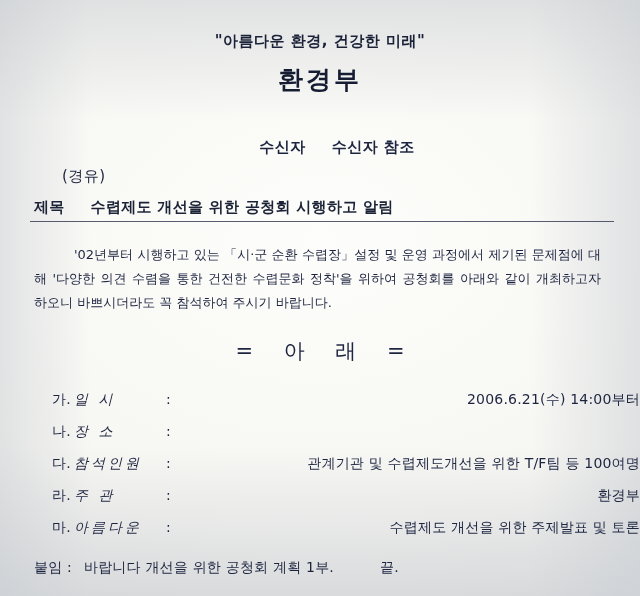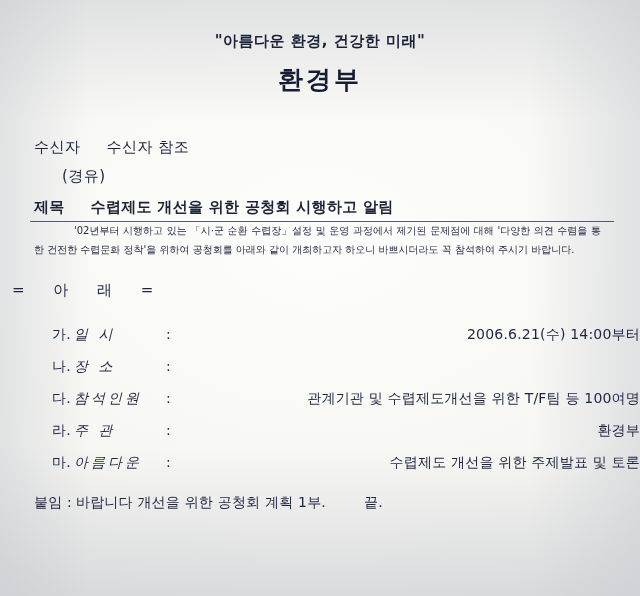"수신자" .recipient-line { font-weight: normal -> bold; justify-content: none -> center }
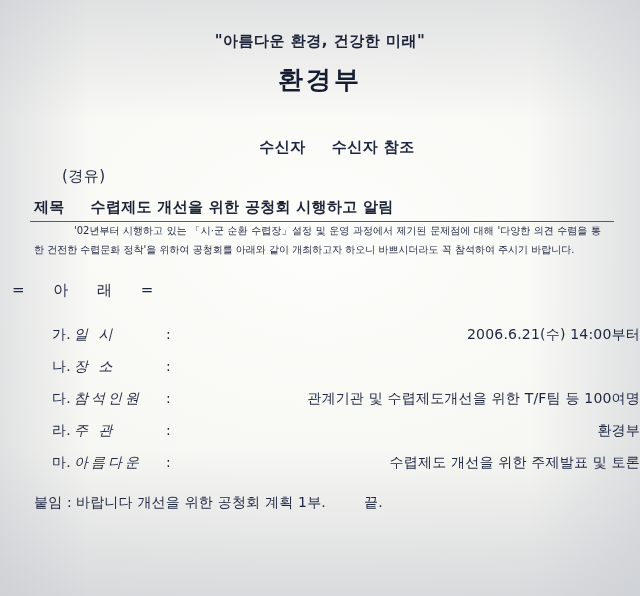"'02년부터 시행하고 있는 「시·군 순환" .body-para { font-size: 10px -> 13px; margin-top: 0 -> 21px }
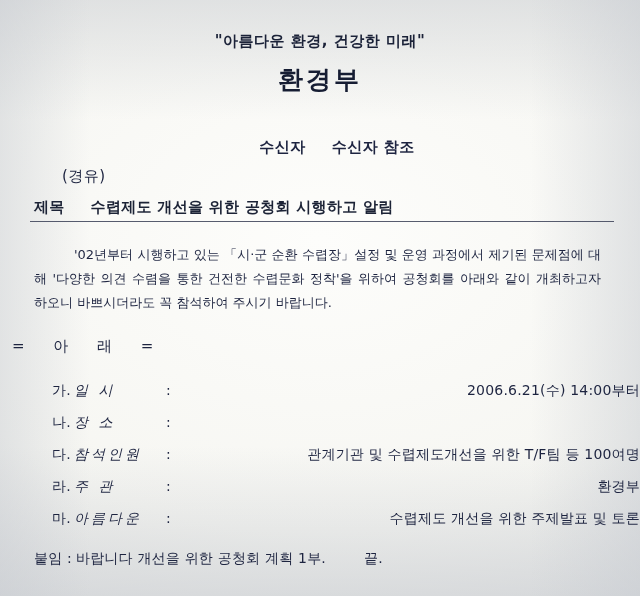"= 아 래 =" .arae { font-size: 15px -> 21px; text-align: left -> center }
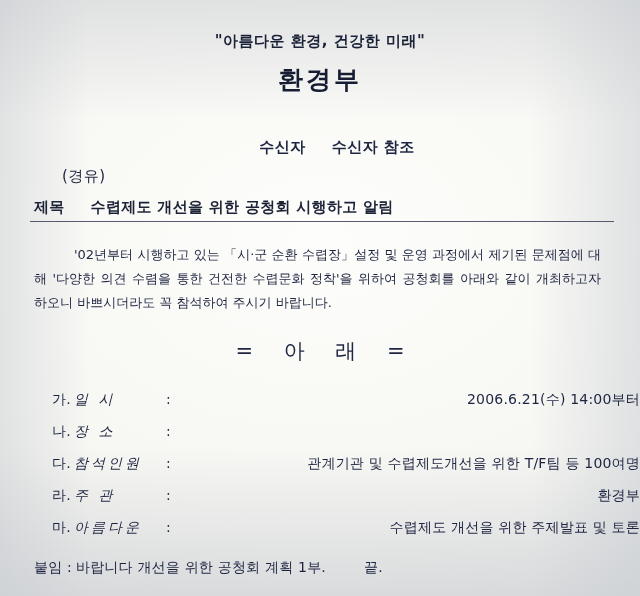"붙임 :" .attach { gap: 4px -> 12px }
